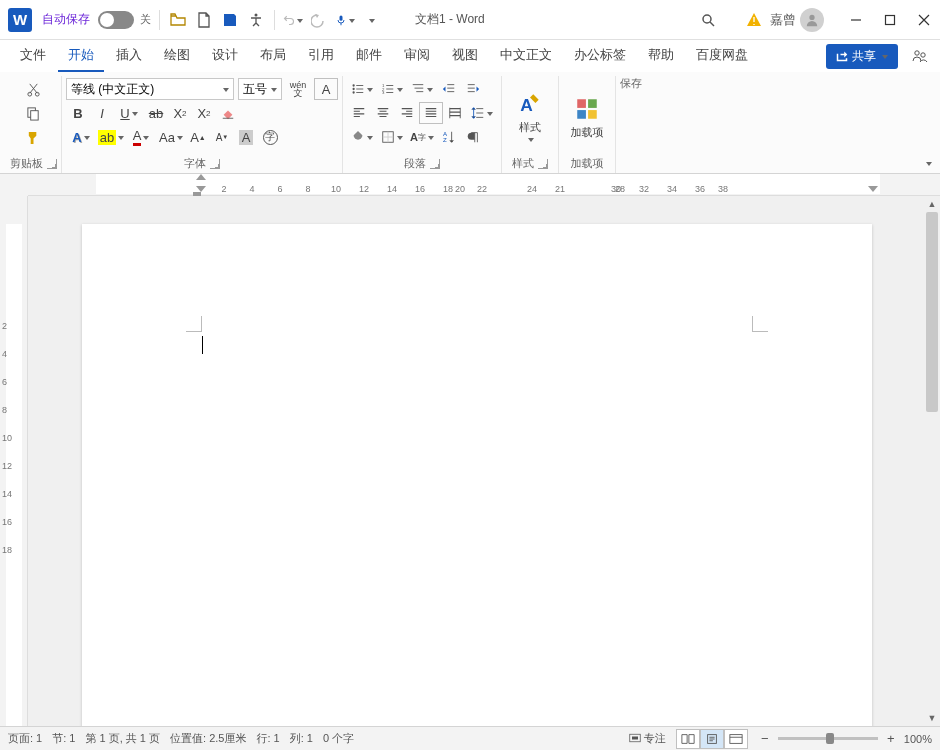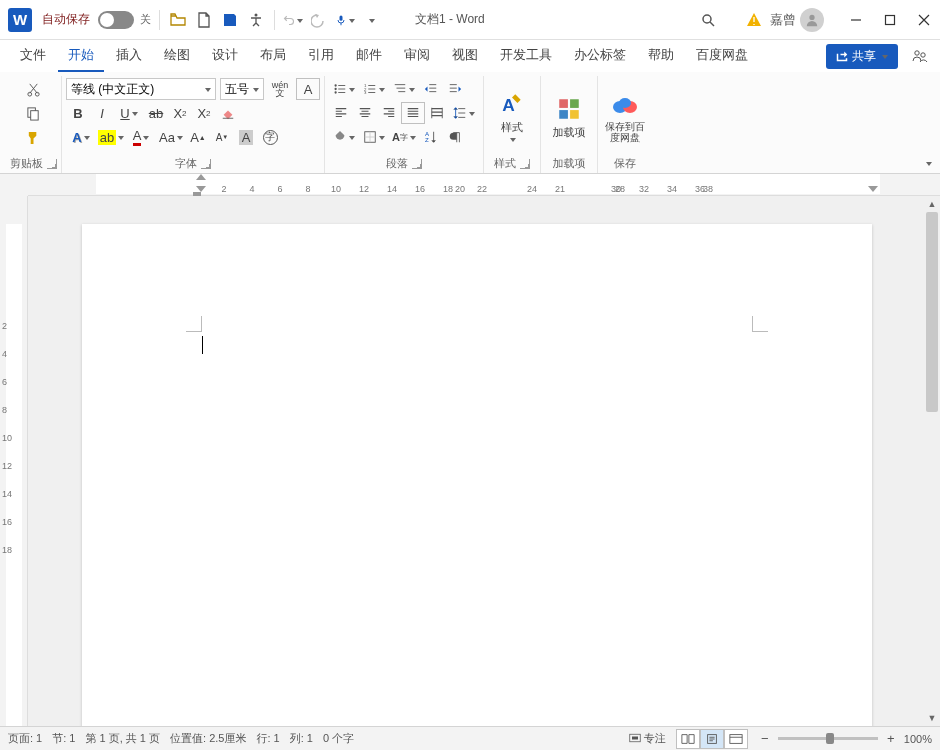"自动保存" .titlebar .autosave-label { color: #7f1d1d -> #6d28d9 }
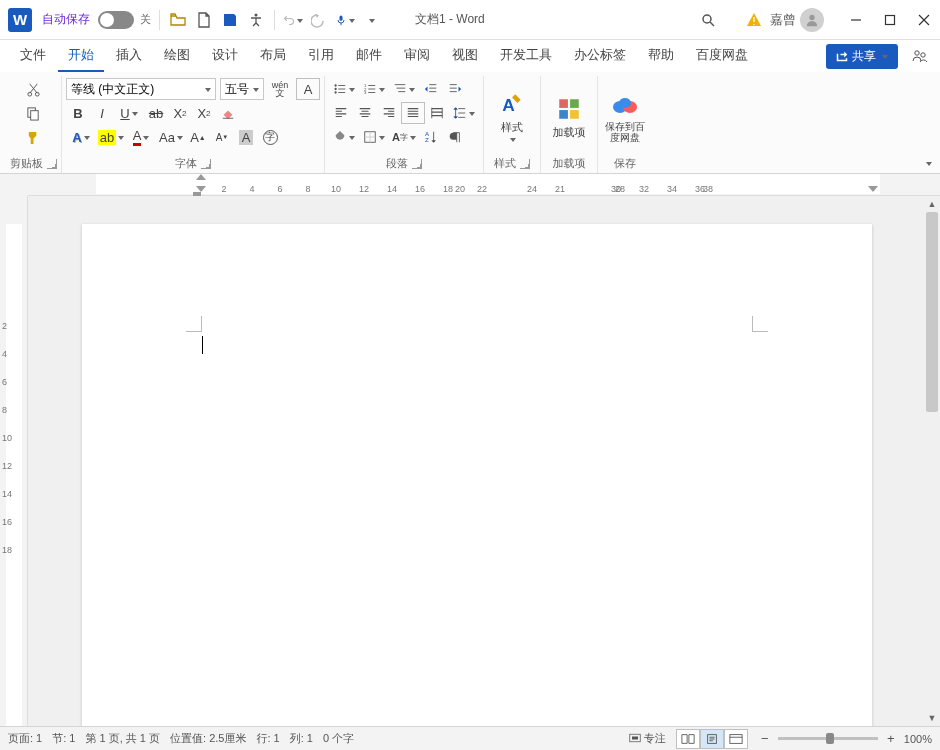"开发工具" div.tab { text: 开发工具 -> 中文正文 }
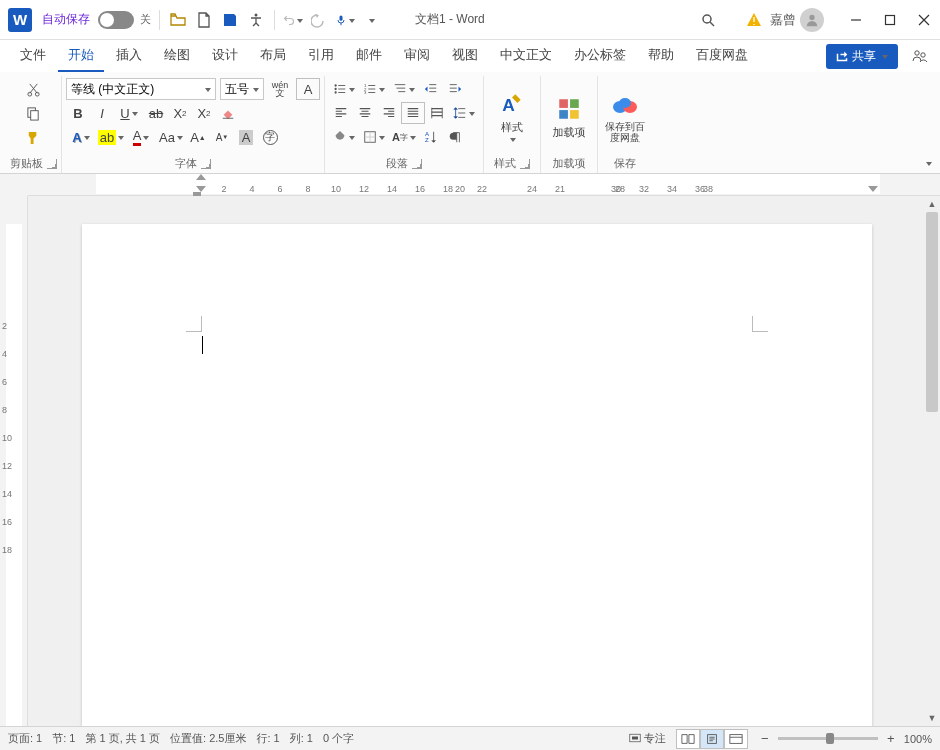"等线 (中文正文)" .font-name { width: 150px -> 168px }
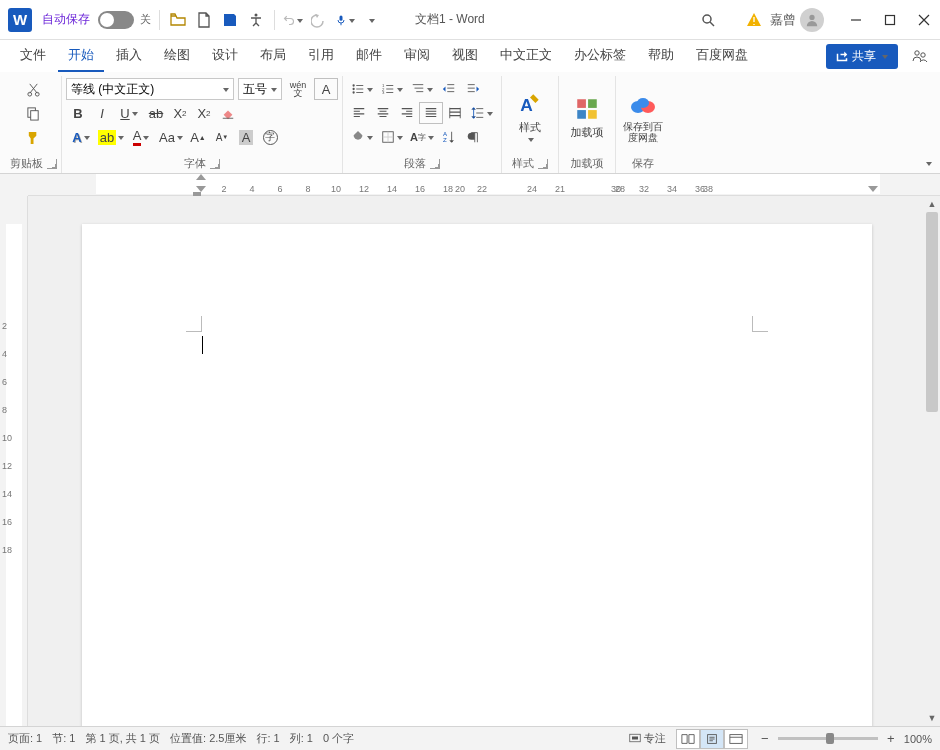"保存到百度网盘" div.group-body { html: <div> <div> <div> <svg> <ellipse></ellipse> <ellipse></ellipse> <ellipse></ellipse> </svg> </div> <span>保存到百度网盘</span> </div> </div> -> none }
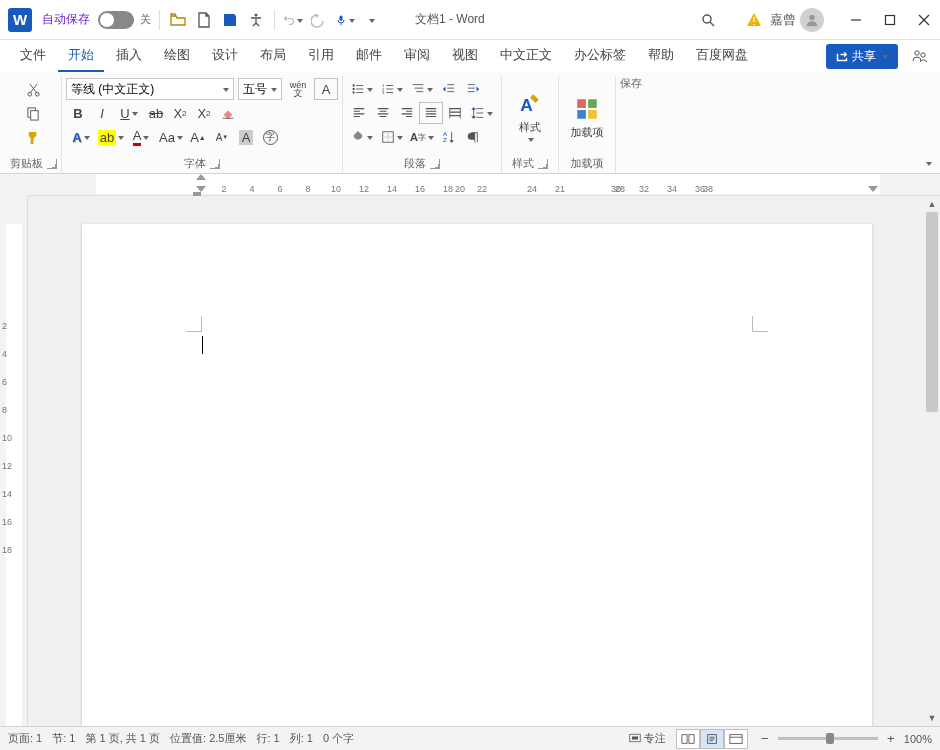"38" span.tick { left: 680px -> 695px }
